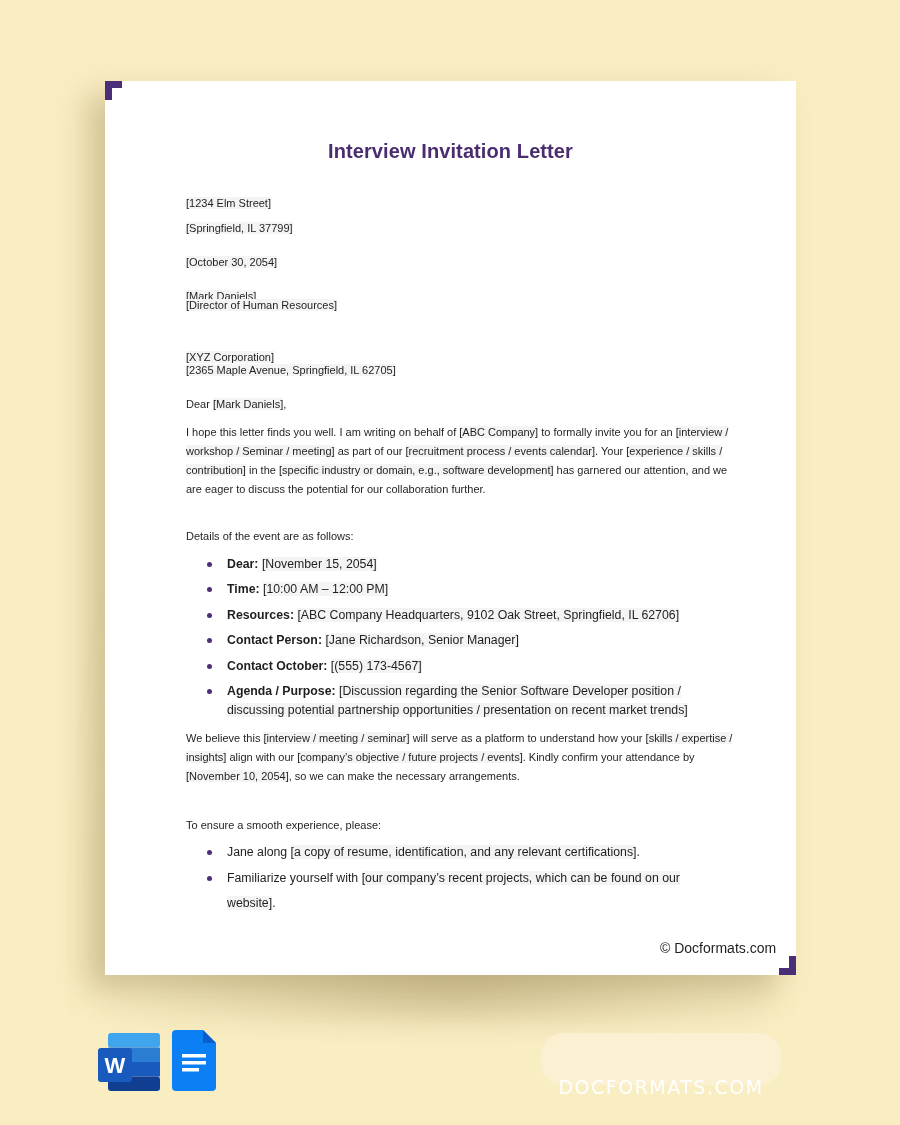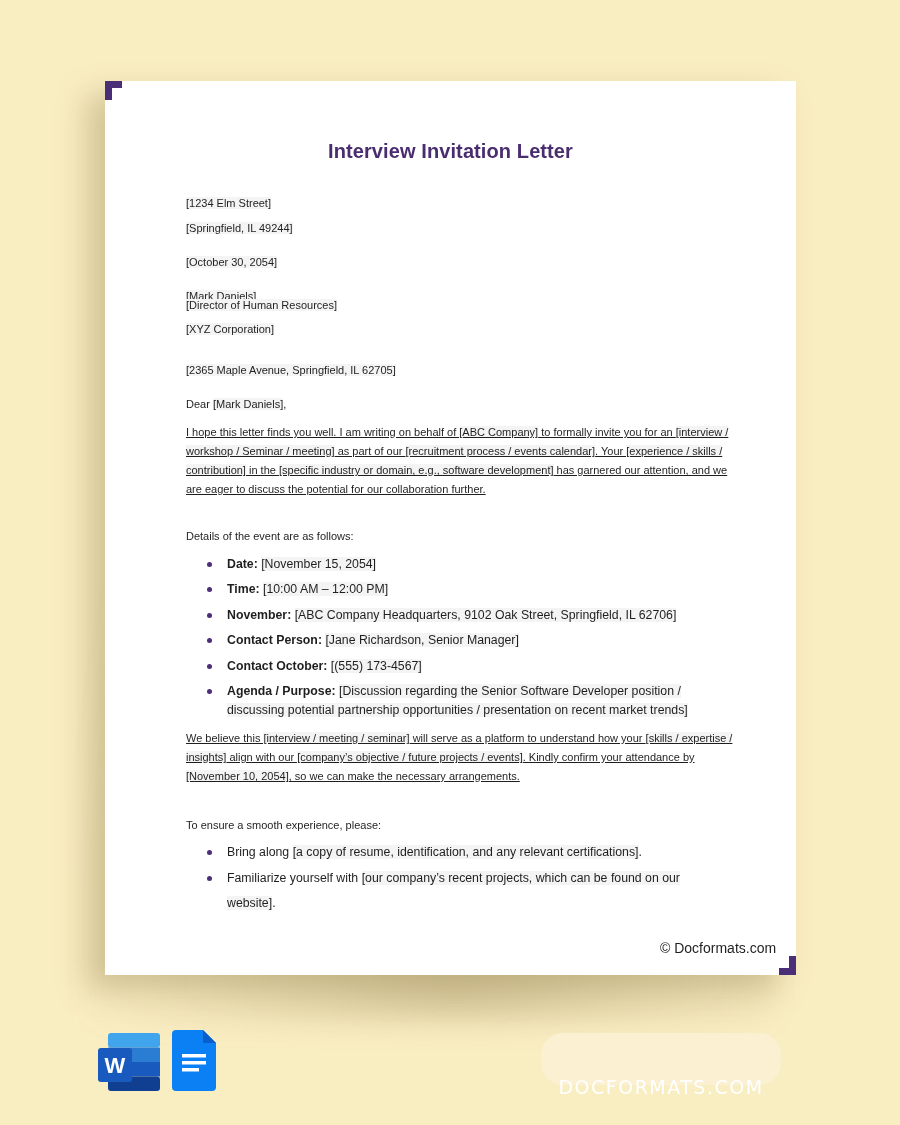"[Springfield, IL 49244]" span.ph { text: 49244 -> 37799 }
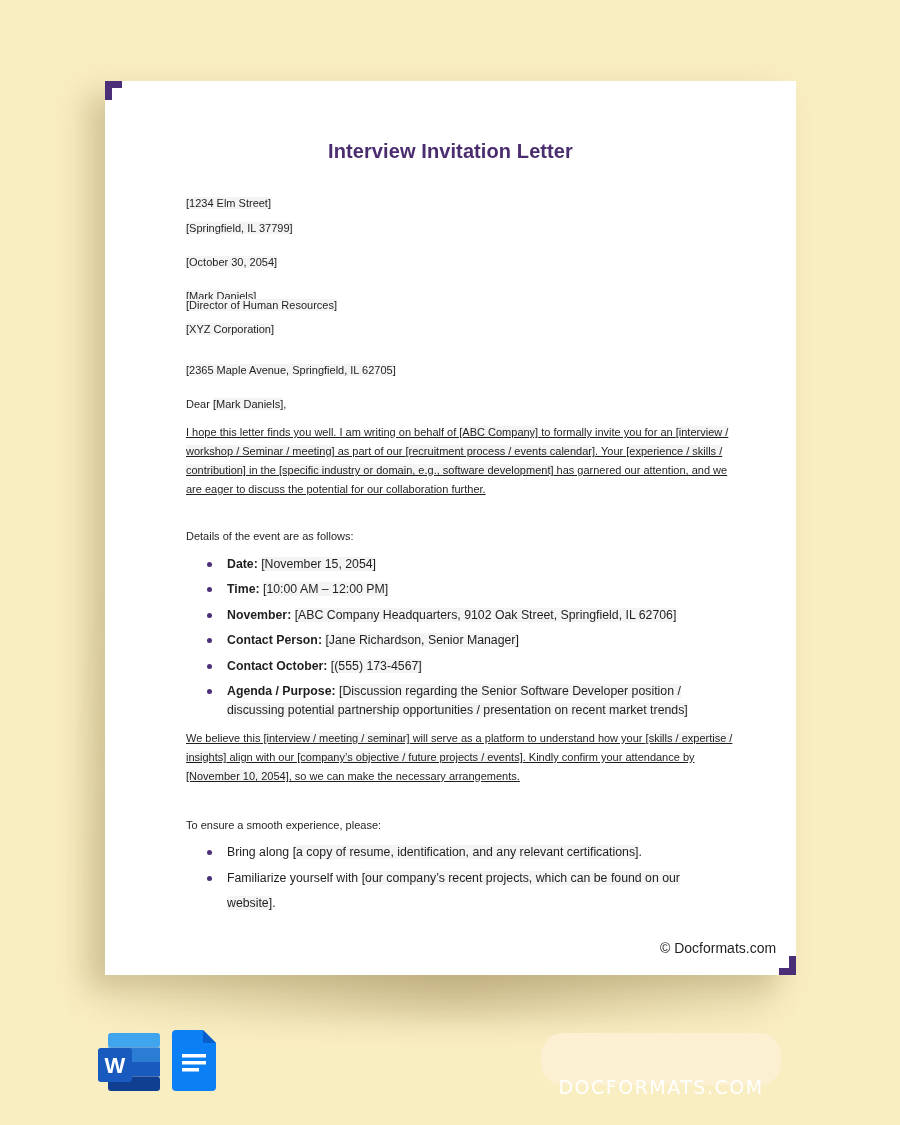"[XYZ Corporation]" div.txt { top: 320px -> 348px }
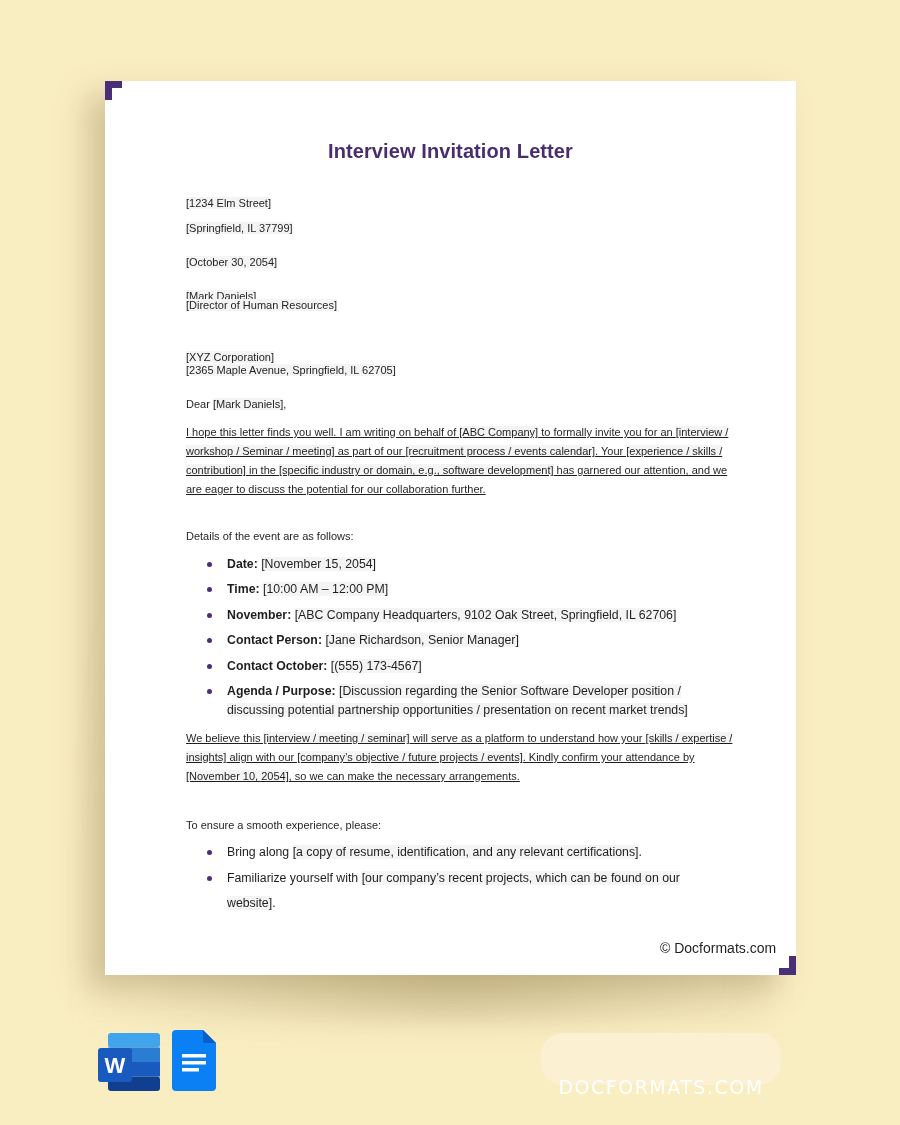"I hope this letter finds" .para { text-decoration: underline -> none }
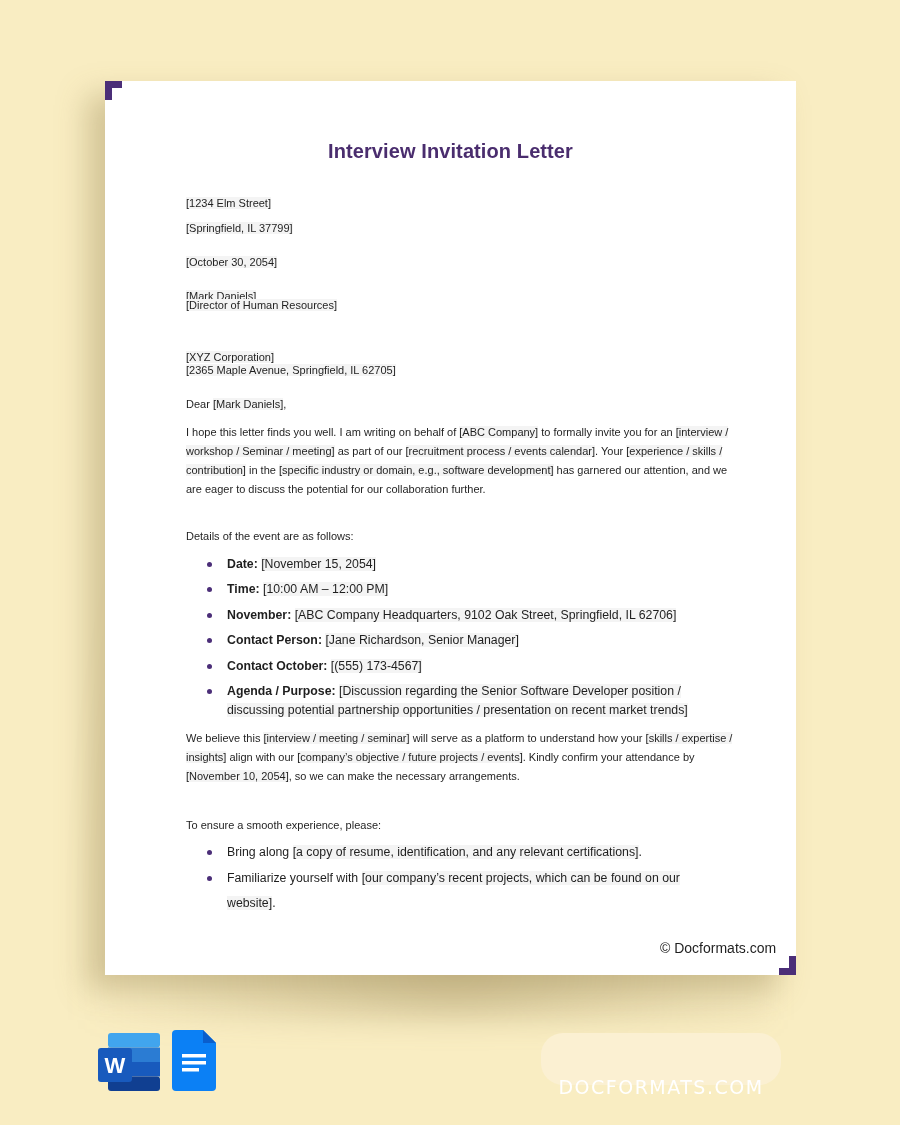"Date:" b { text: Date -> Dear }
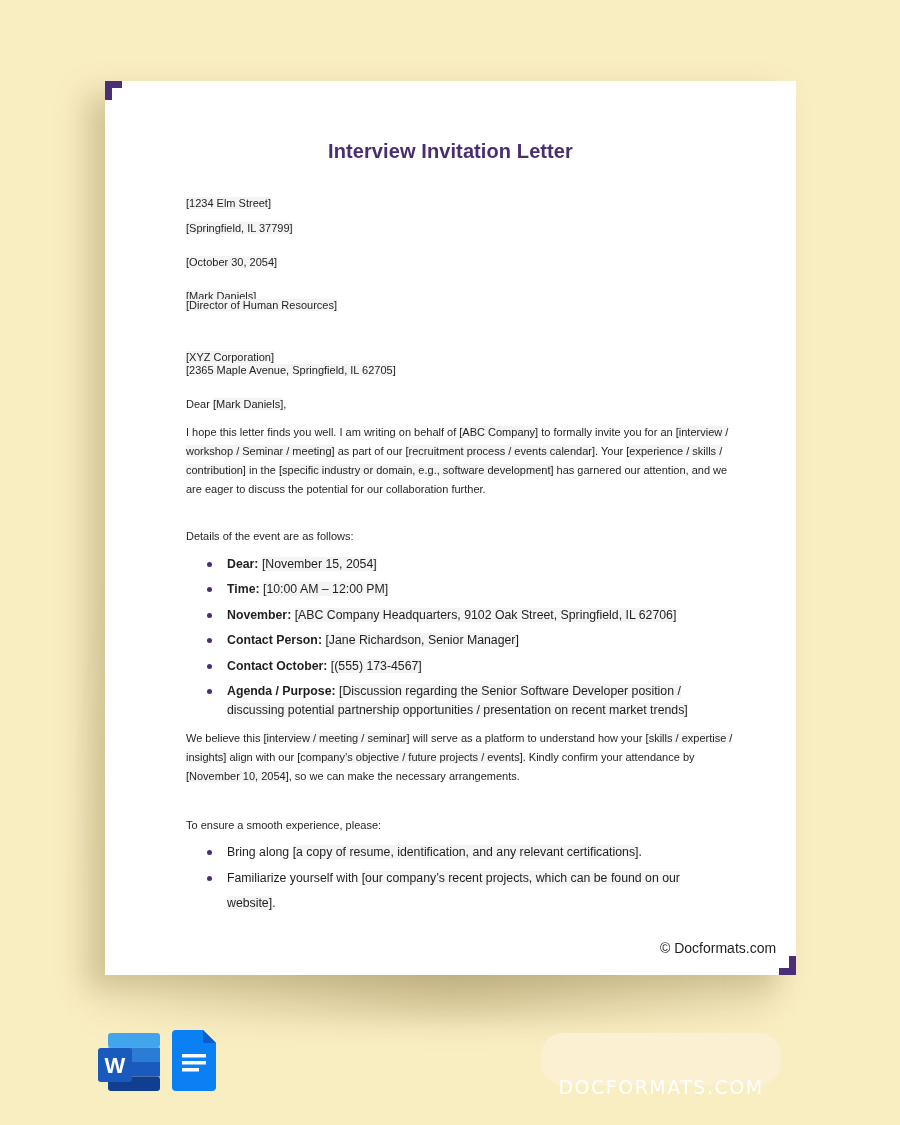"November:" b { text: November -> Resources }
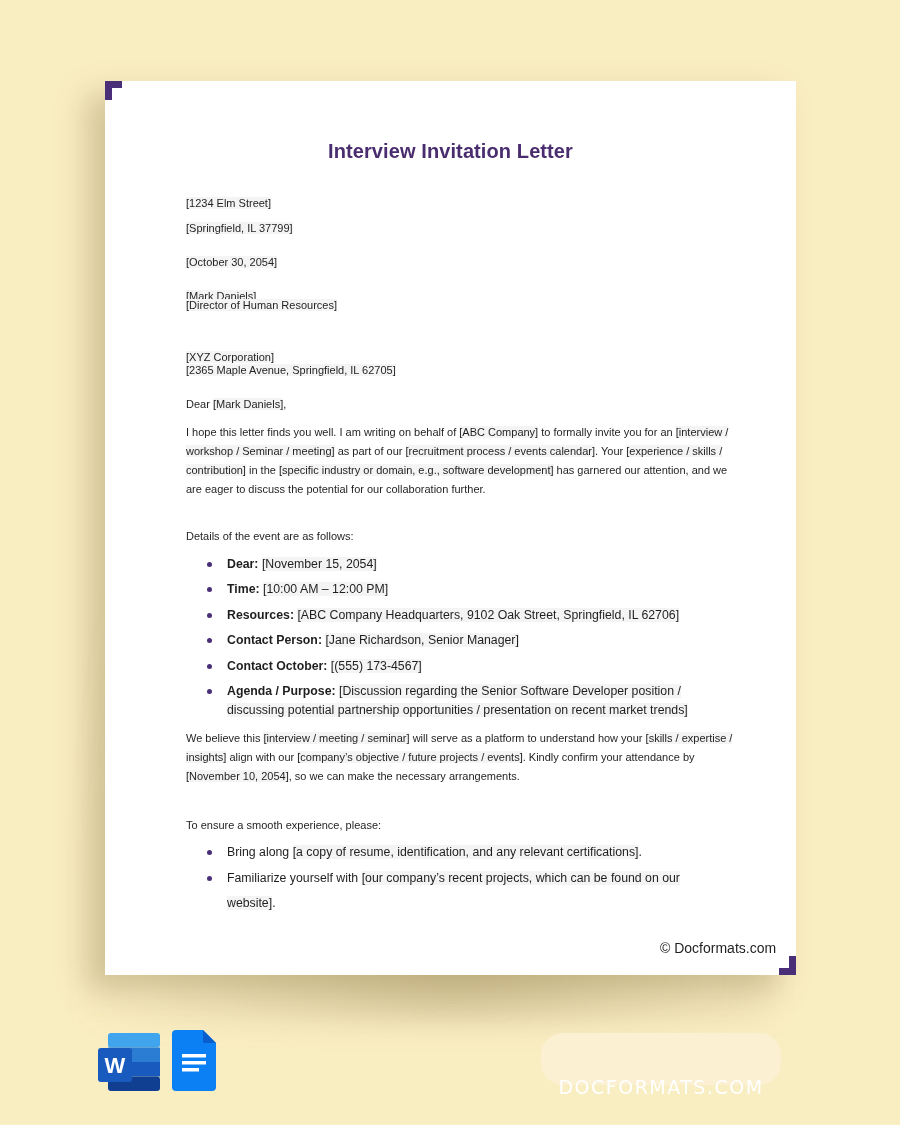"Bring along" span { text: Bring -> Jane }
